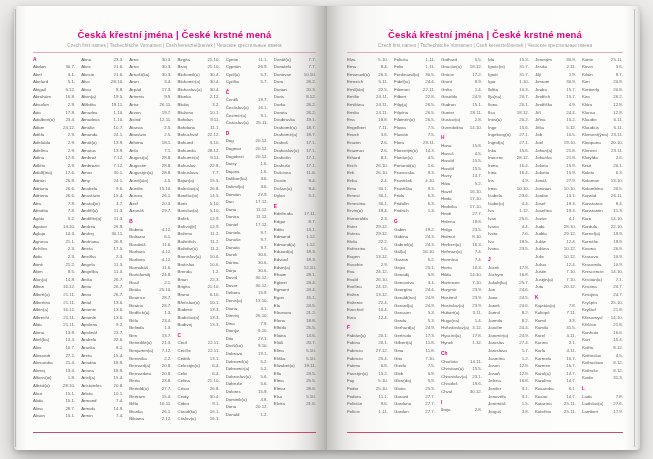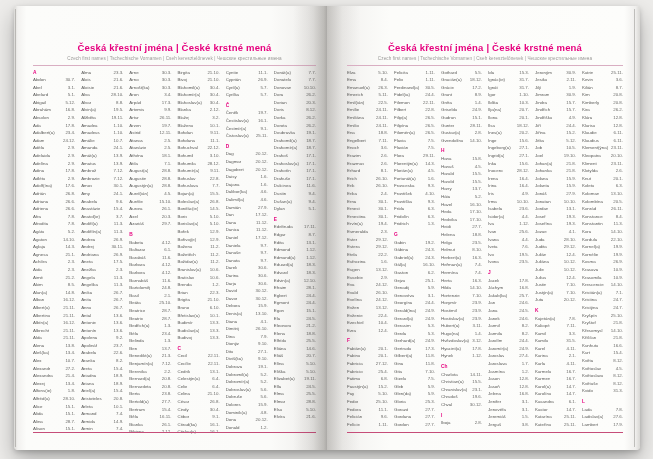"Česká křestní jména | České" .page-head { padding-top: 36px -> 23px }
